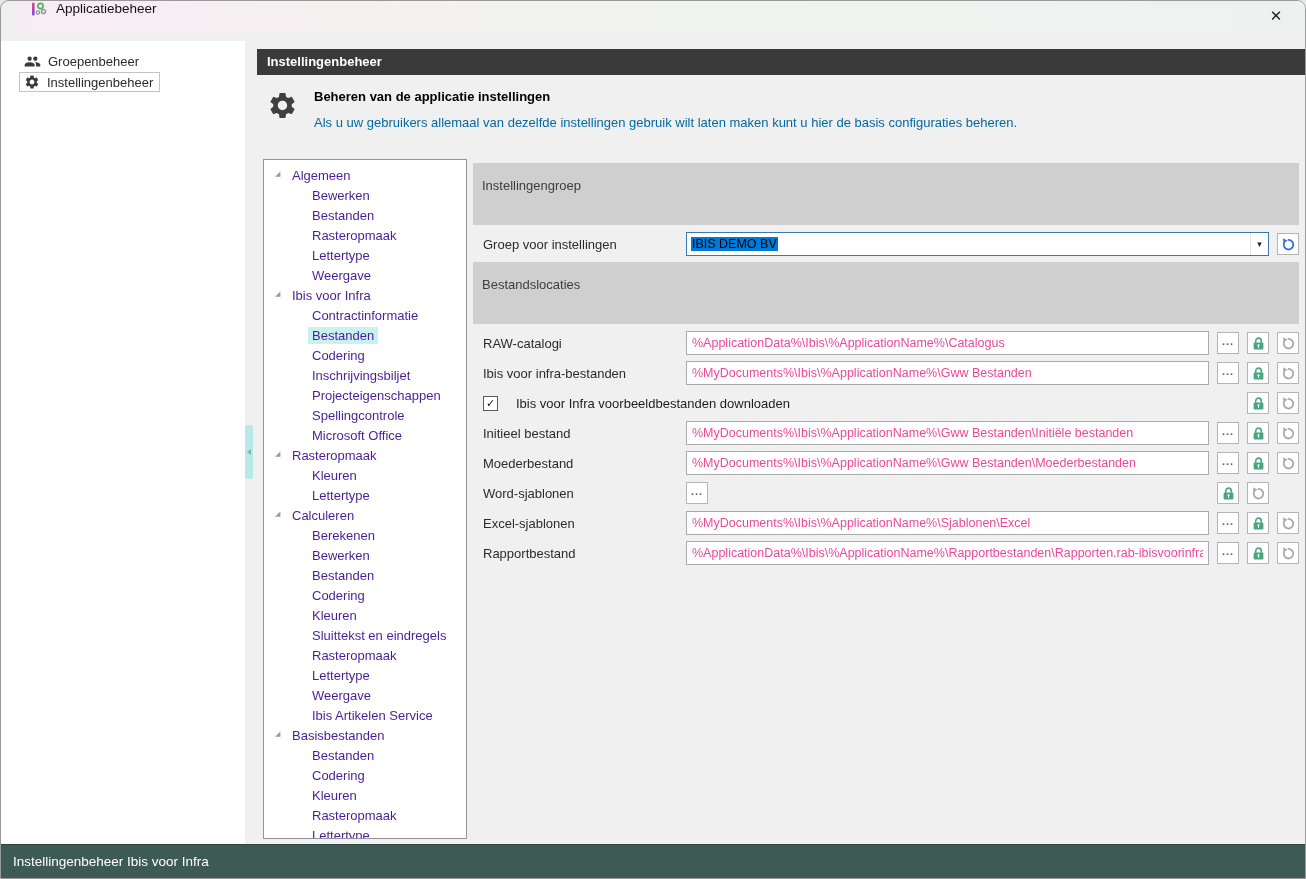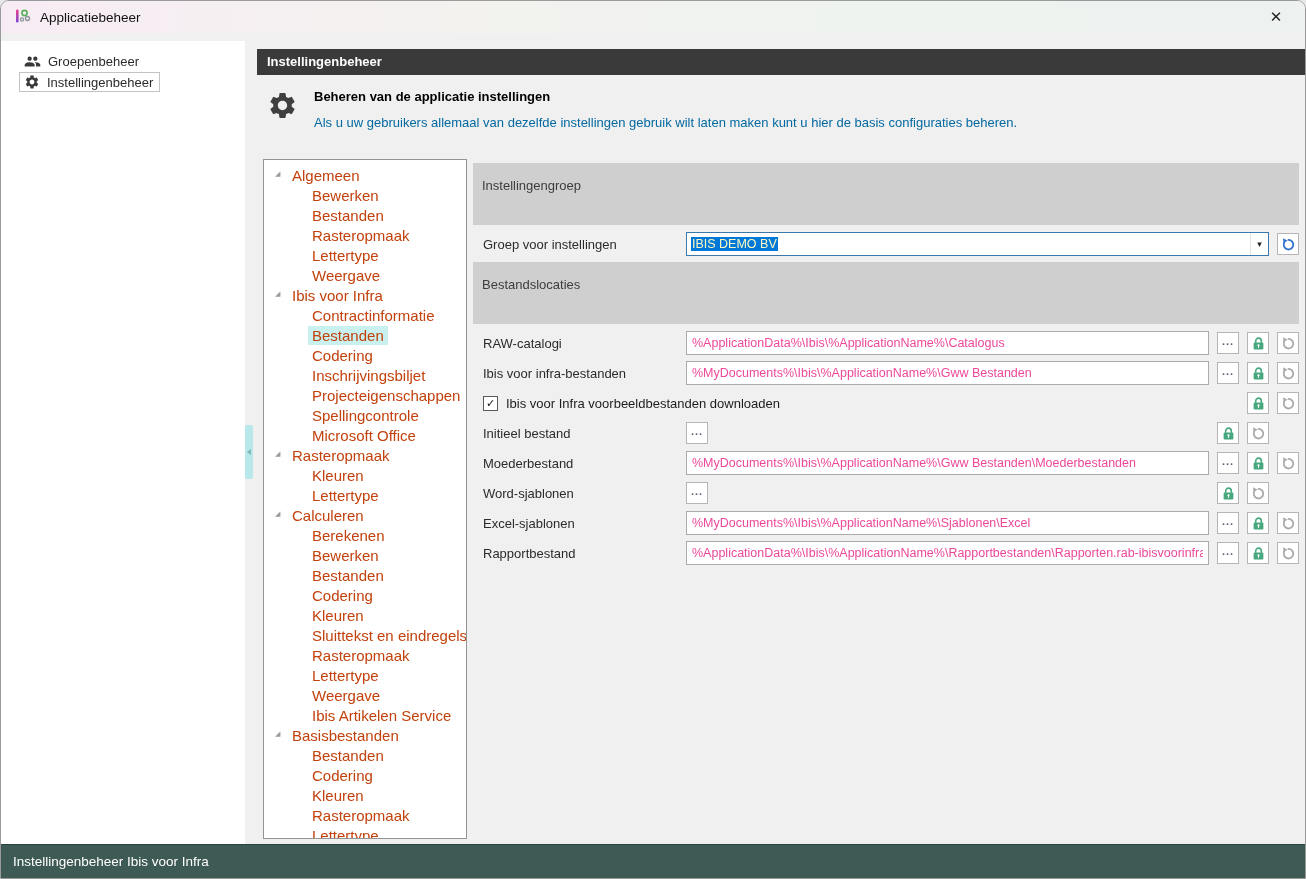"Applicatiebeheer" .titlebar { align-items: center -> flex-start; margin-left: none -> 16px }
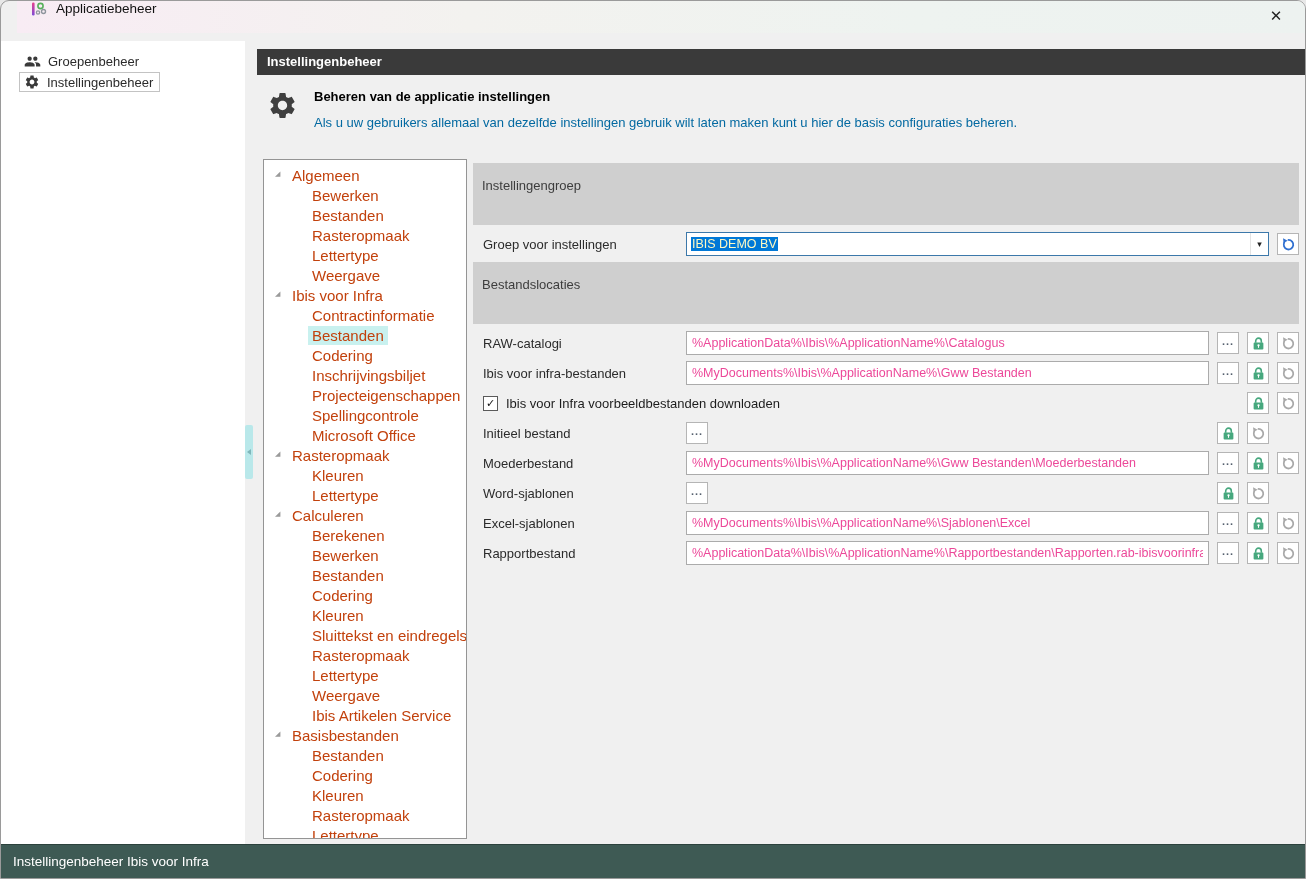"Algemeen" .tree-label { color: #c2410c -> #4c1d95; font-size: 15px -> 13px }
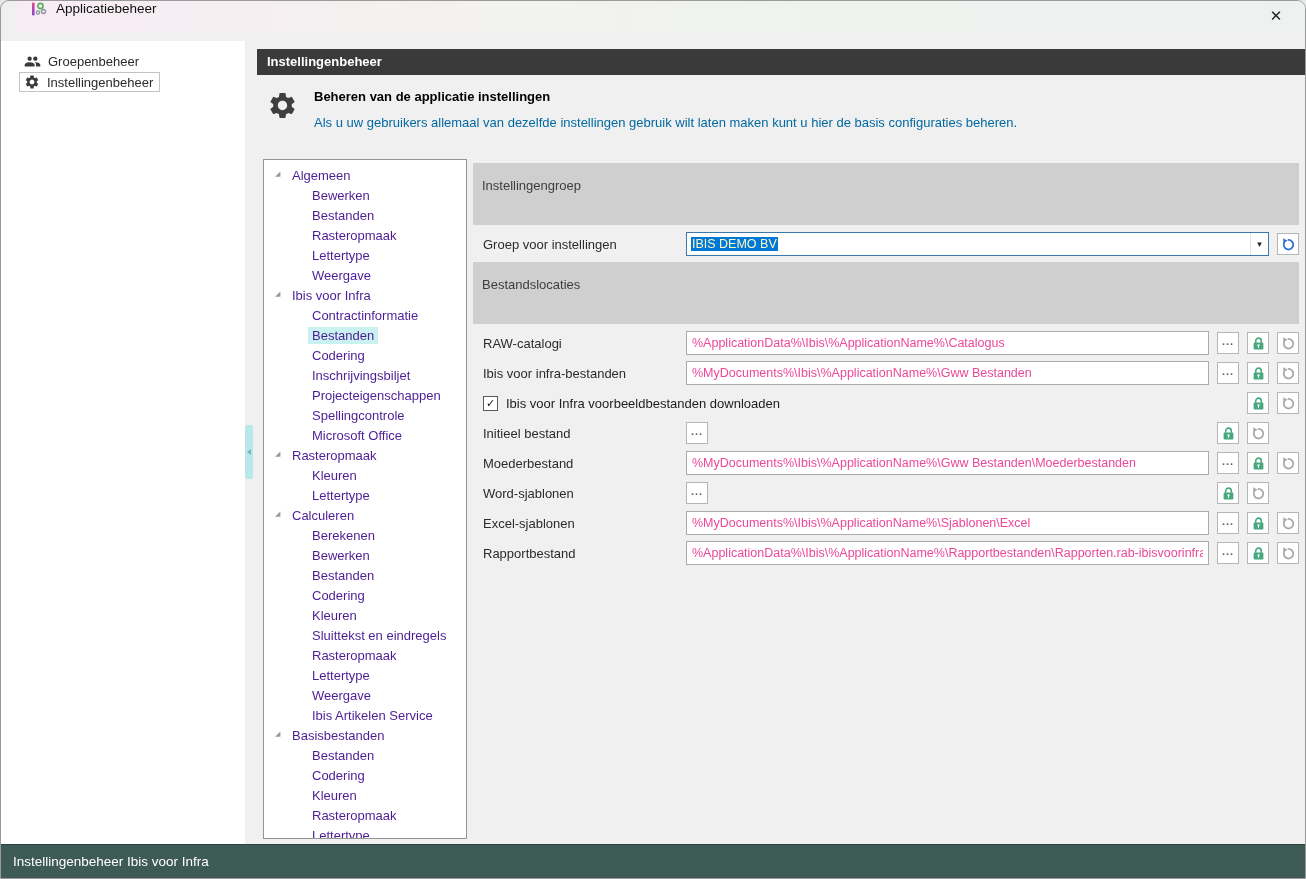"IBIS DEMO BV" .combo-value .sel { color: #fef9c3 -> #000000 }
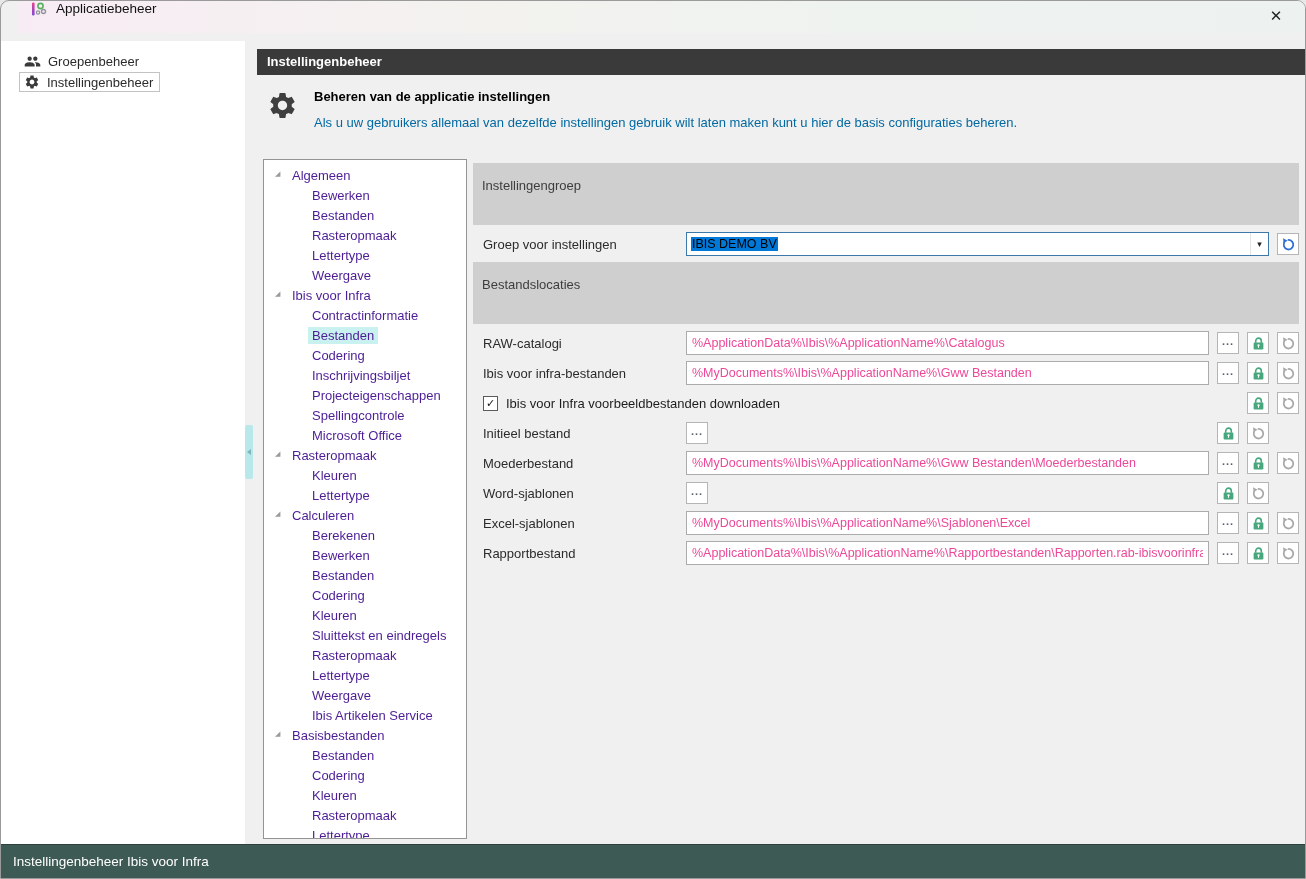"Ibis voor Infra voorbeeldbestanden" .cb-label { margin-left: none -> 10px }
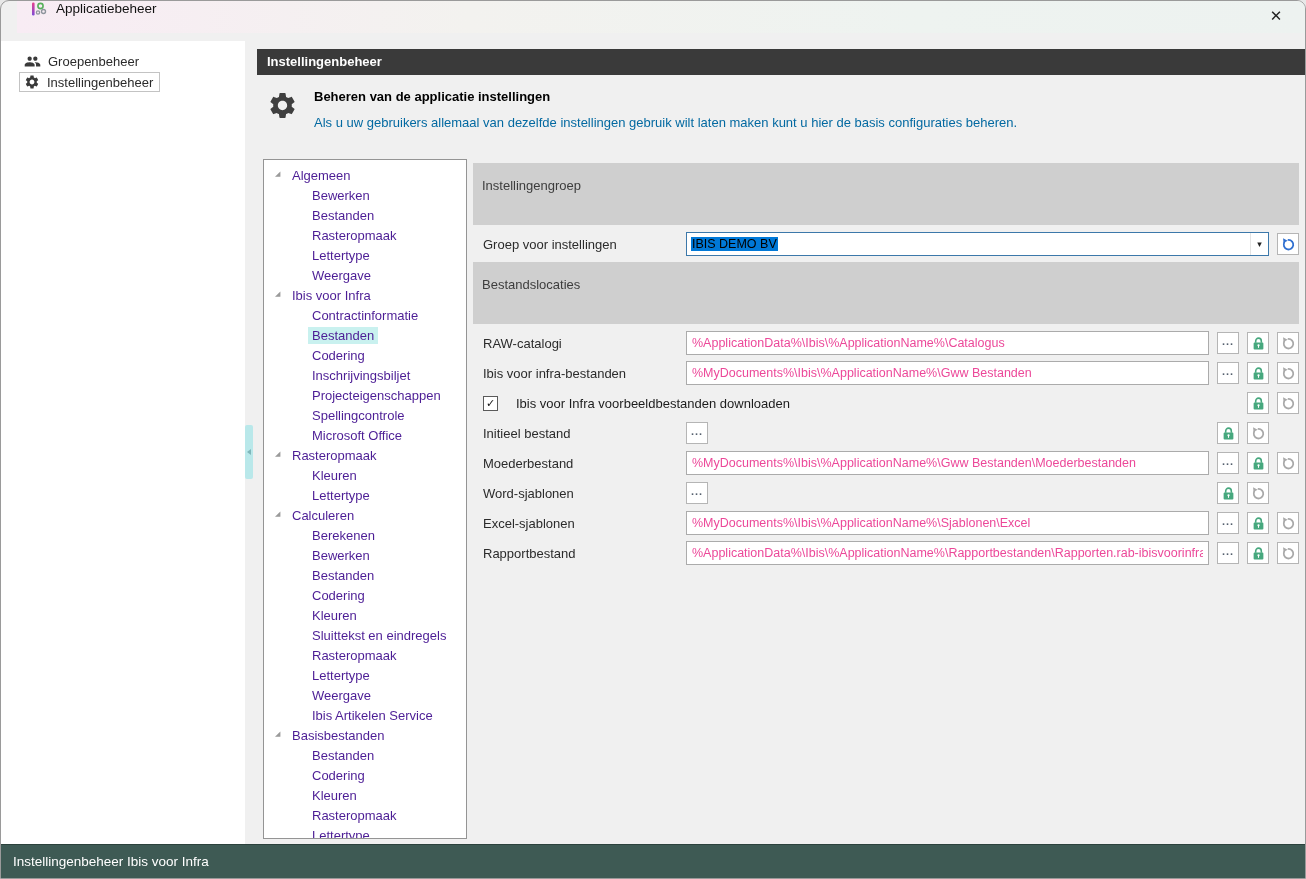"%MyDocuments%\Ibis\%ApplicationName%\Gww Bestanden\Initiële" input.text-input { html: none -> <input> }
